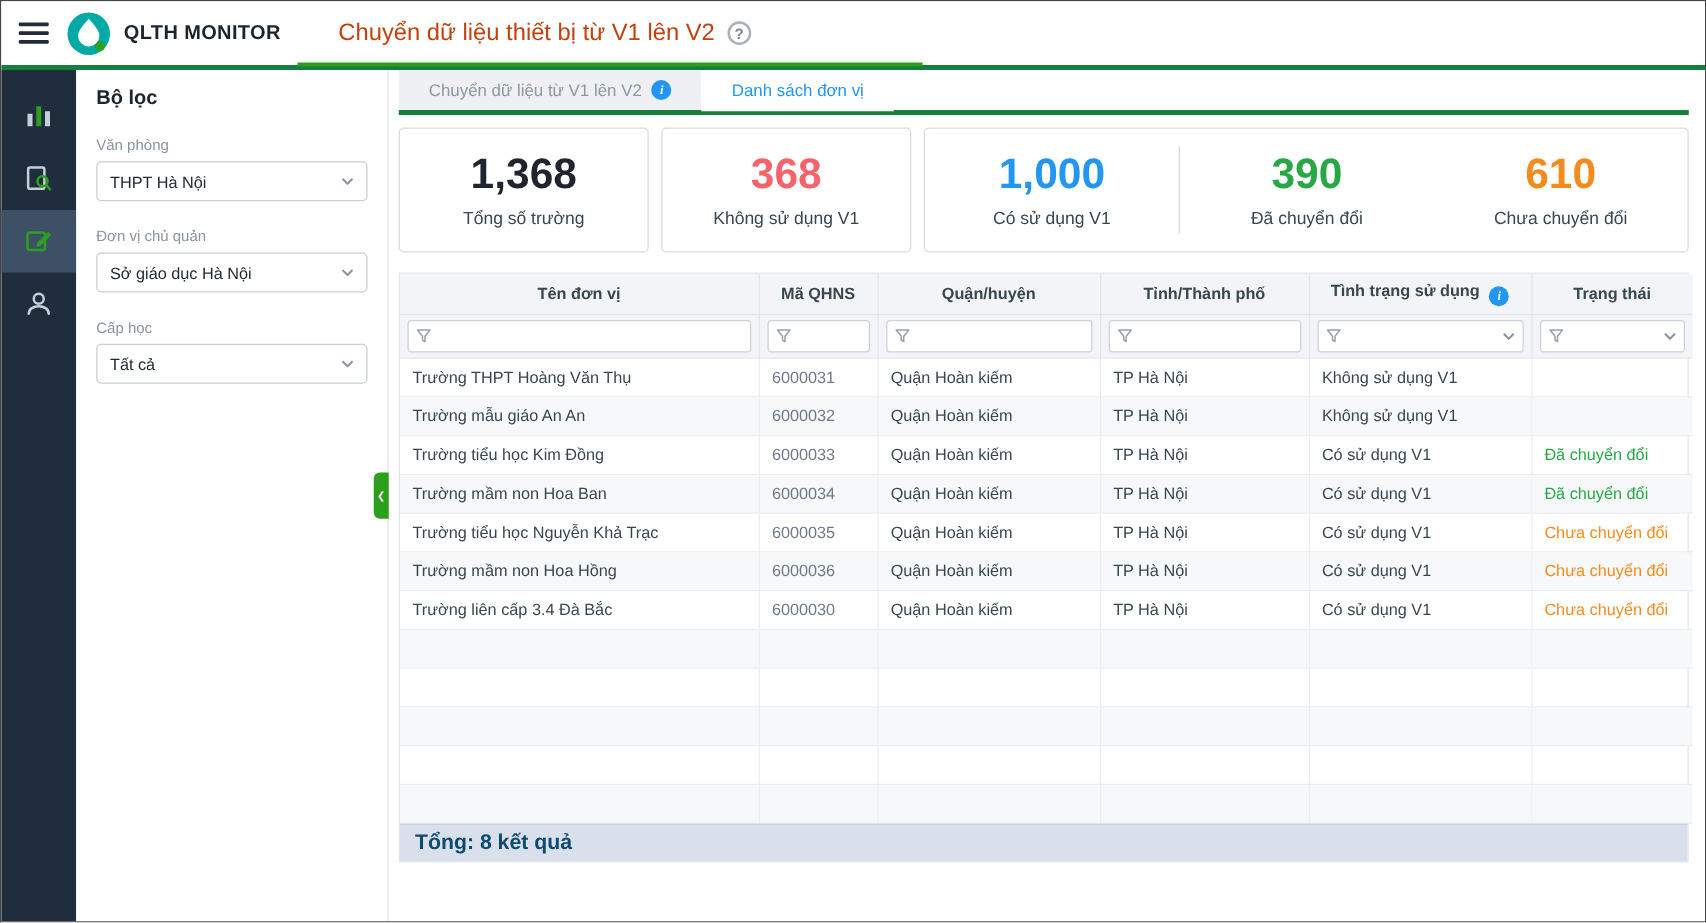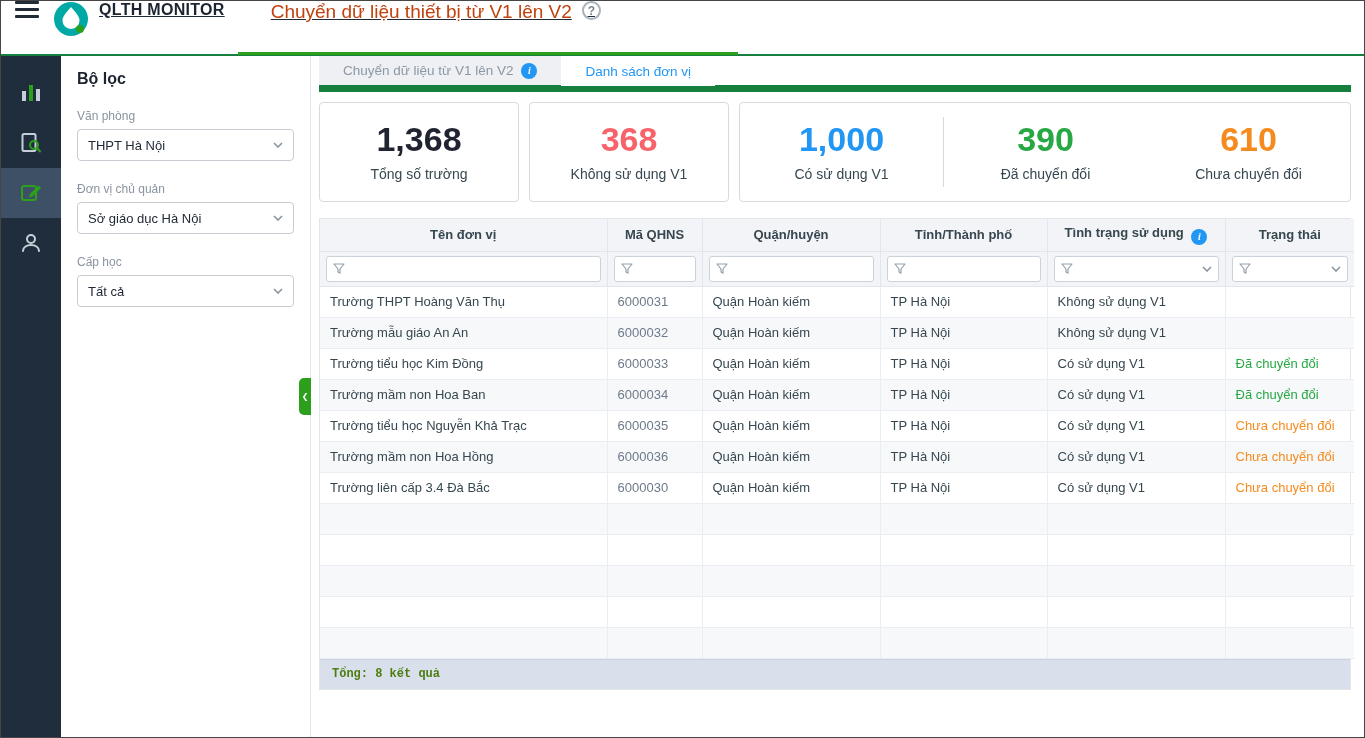"QLTH MONITOR" .topbar { align-items: none -> center; border-bottom: 2px solid #15803d -> 4px solid #15803d; text-decoration: underline -> none }
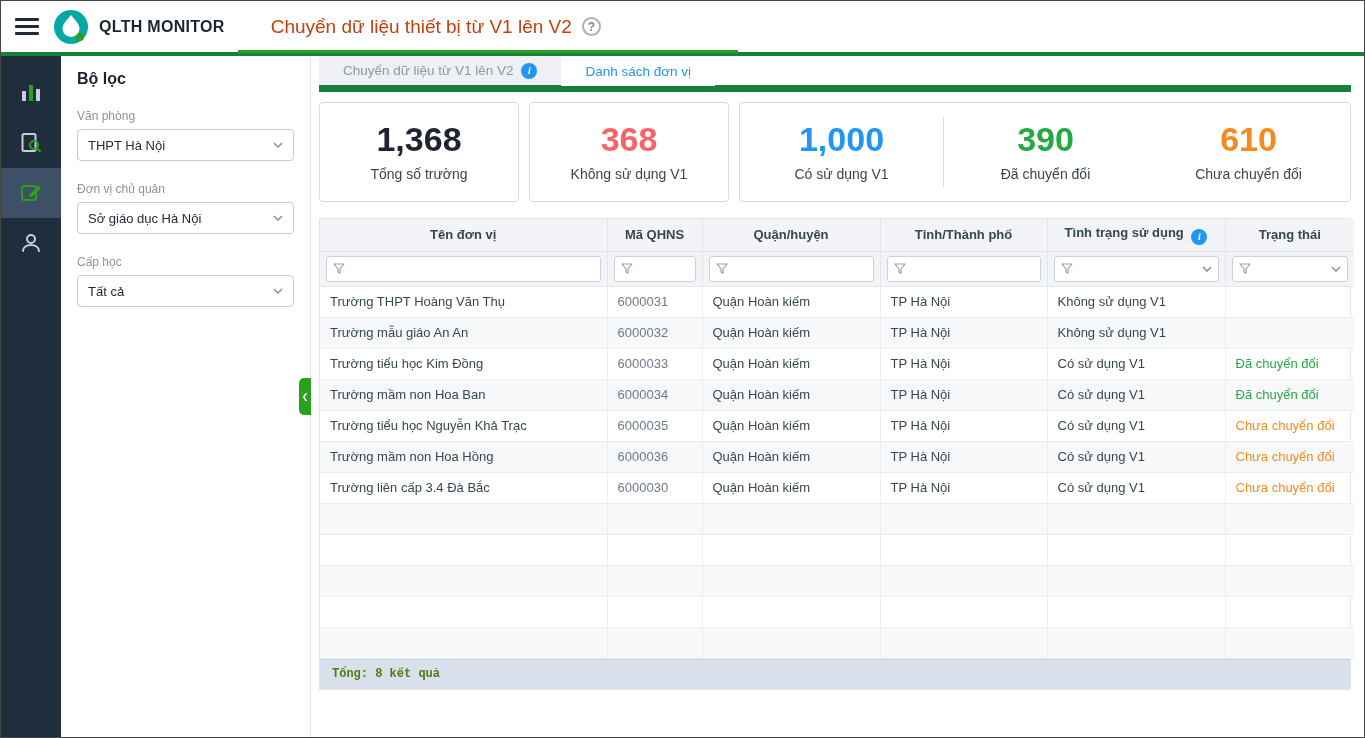"Chuyển dữ liệu từ V1" .tabs { border-bottom: 7px solid #15803d -> 4px solid #15803d }
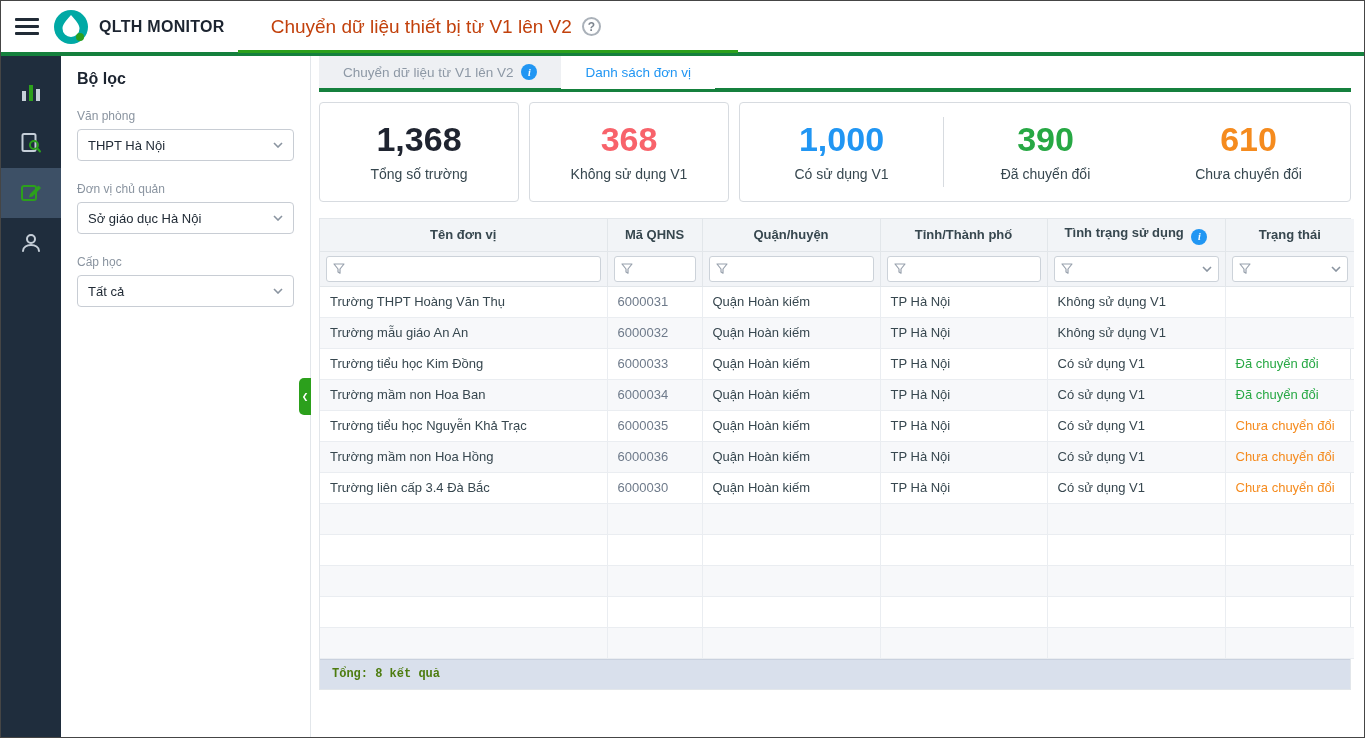"Tổng: 8 kết quả" .table-footer { color: #4d7c0f -> #0c4a6e; font-family: Liberation Mono, monospace -> none; font-size: 12px -> 17px }
